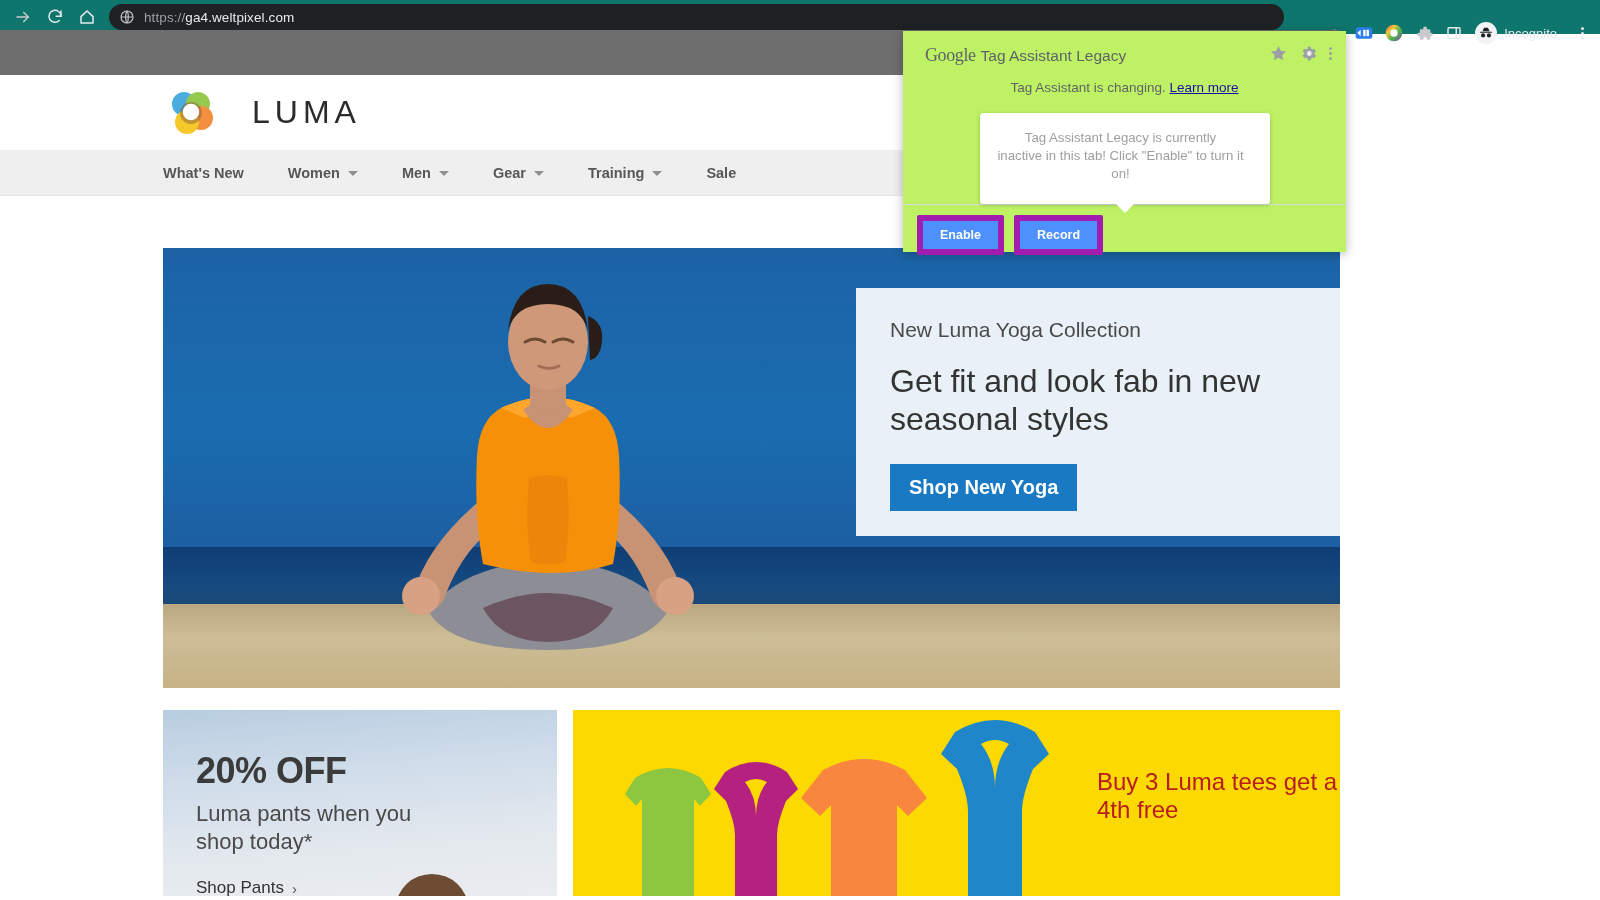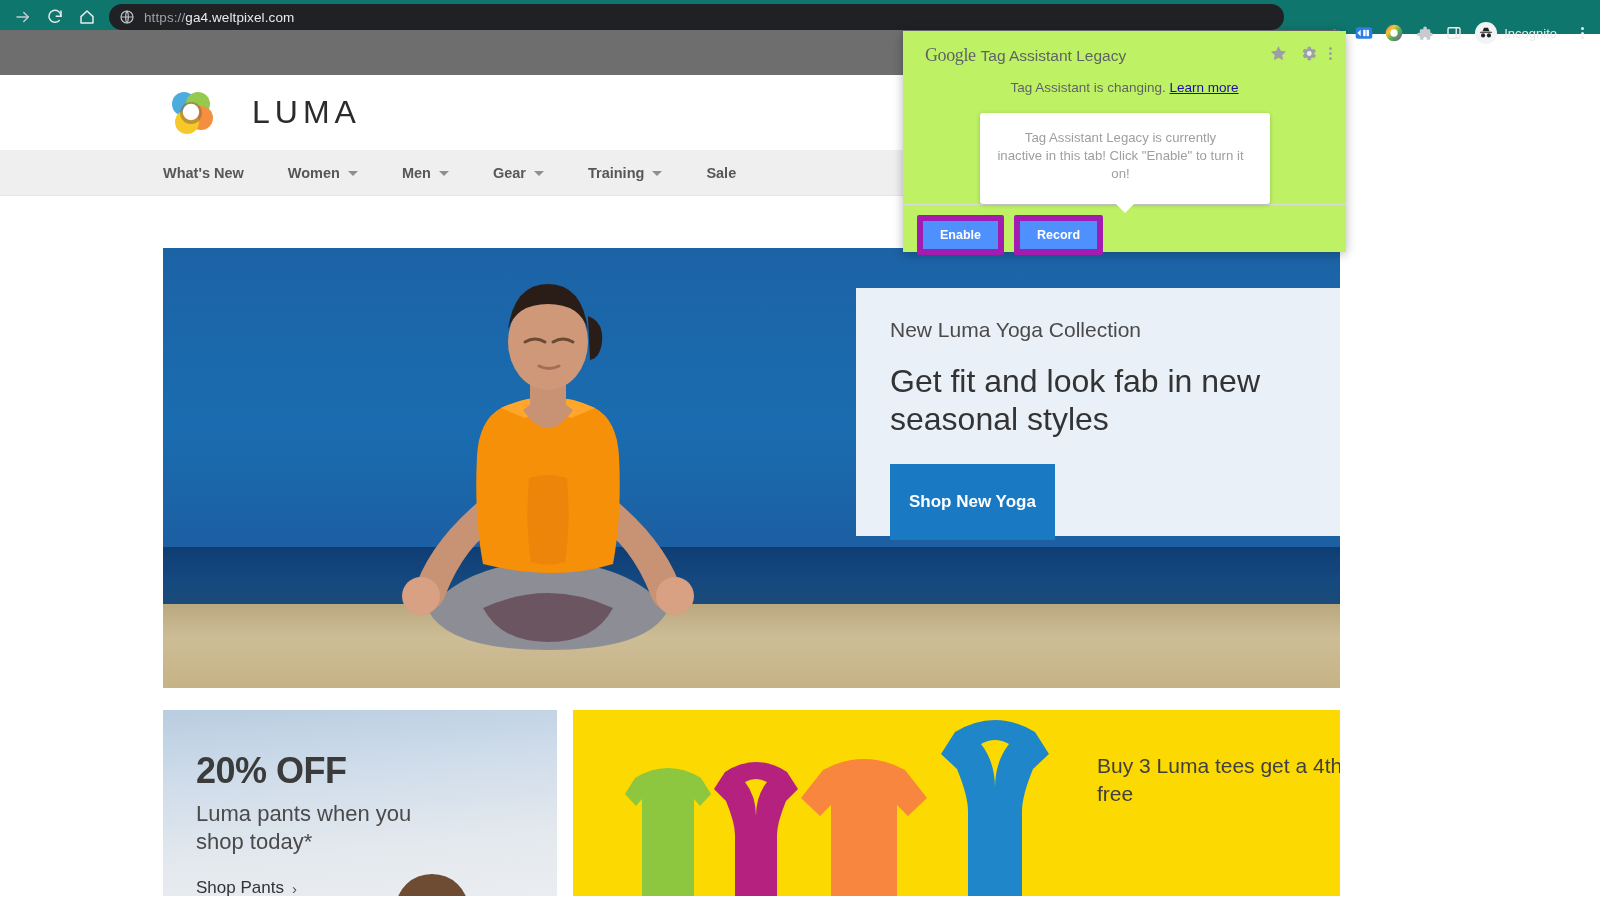"Shop New Yoga" .hero-cta { font-size: 17px -> 20px; padding: 28px 19px -> 12px 19px }
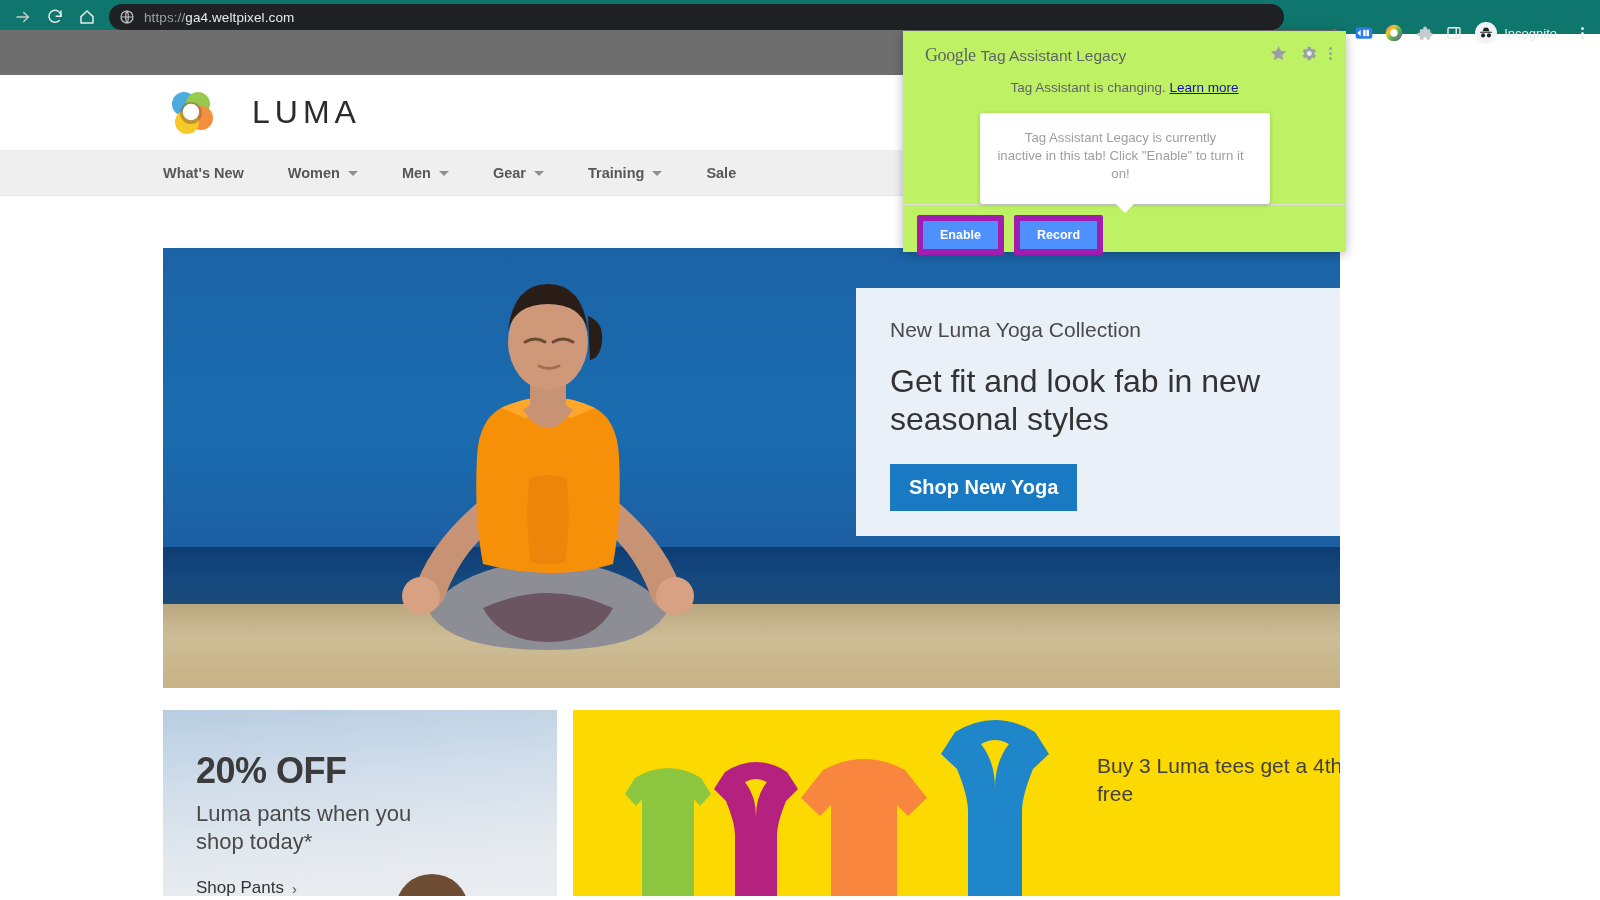"Buy 3 Luma tees get" .tees-sub { color: #404040 -> #b91c1c; font-size: 21px -> 24px; margin-top: 14px -> 30px }
